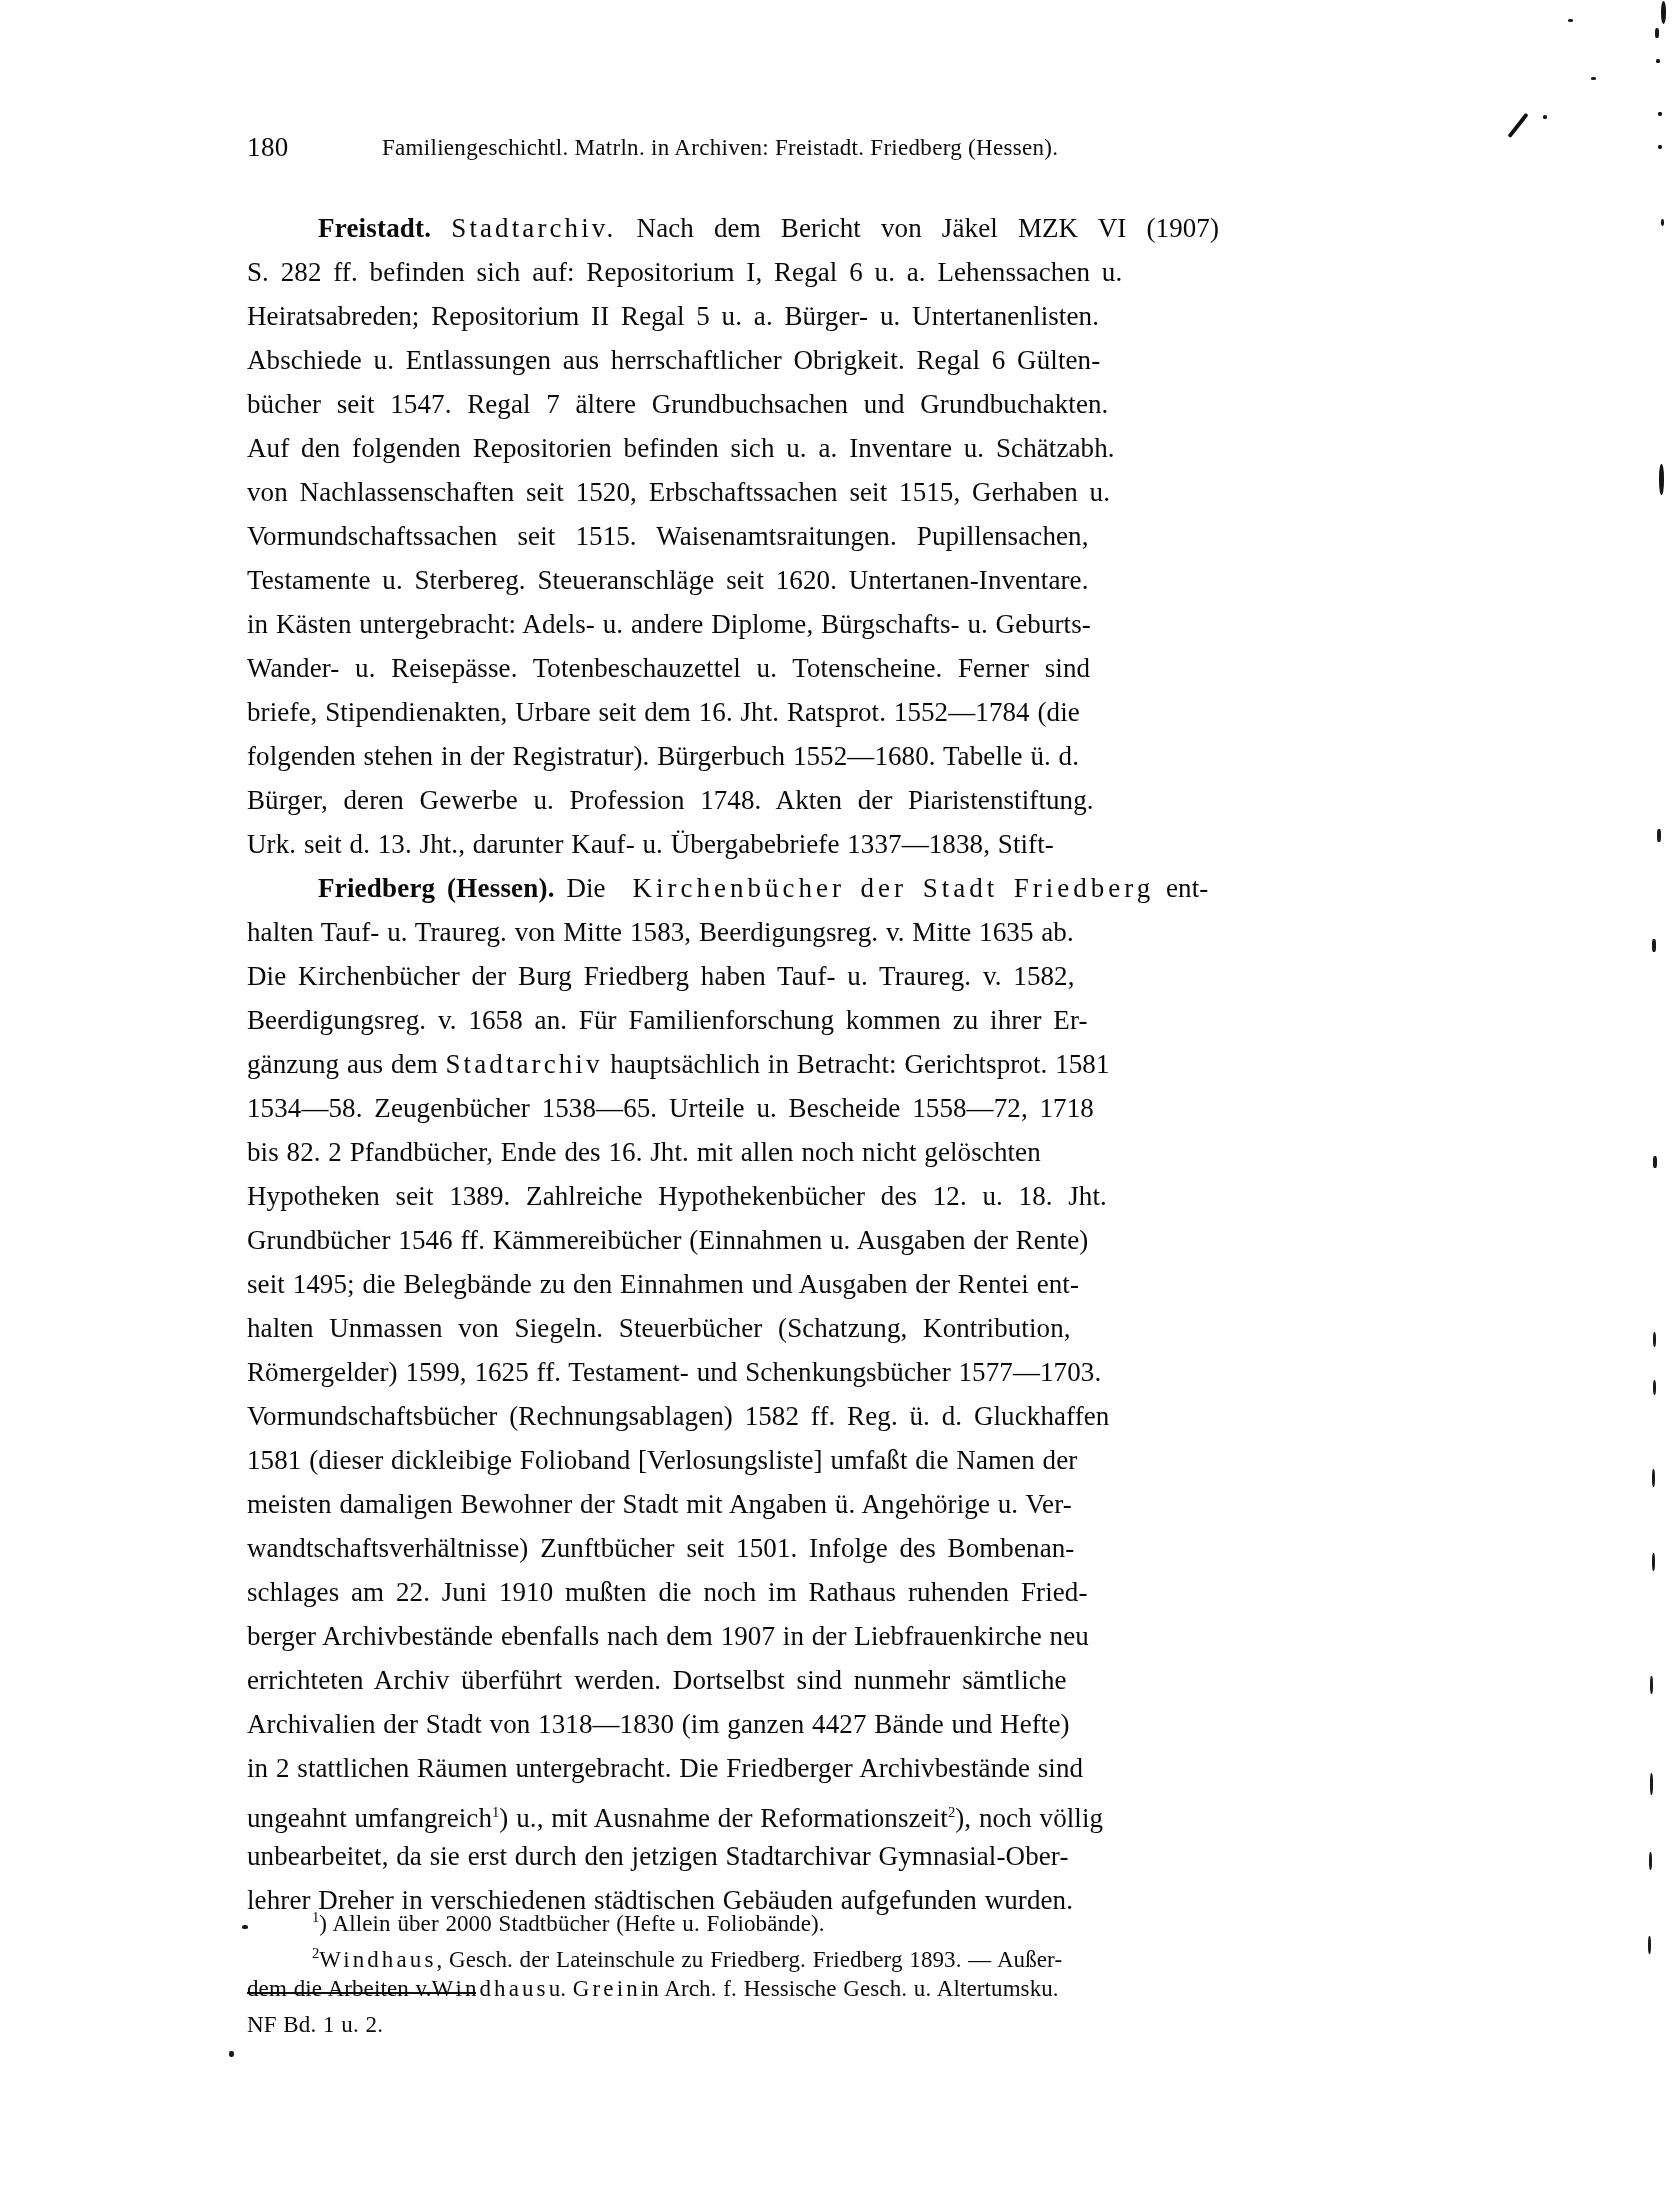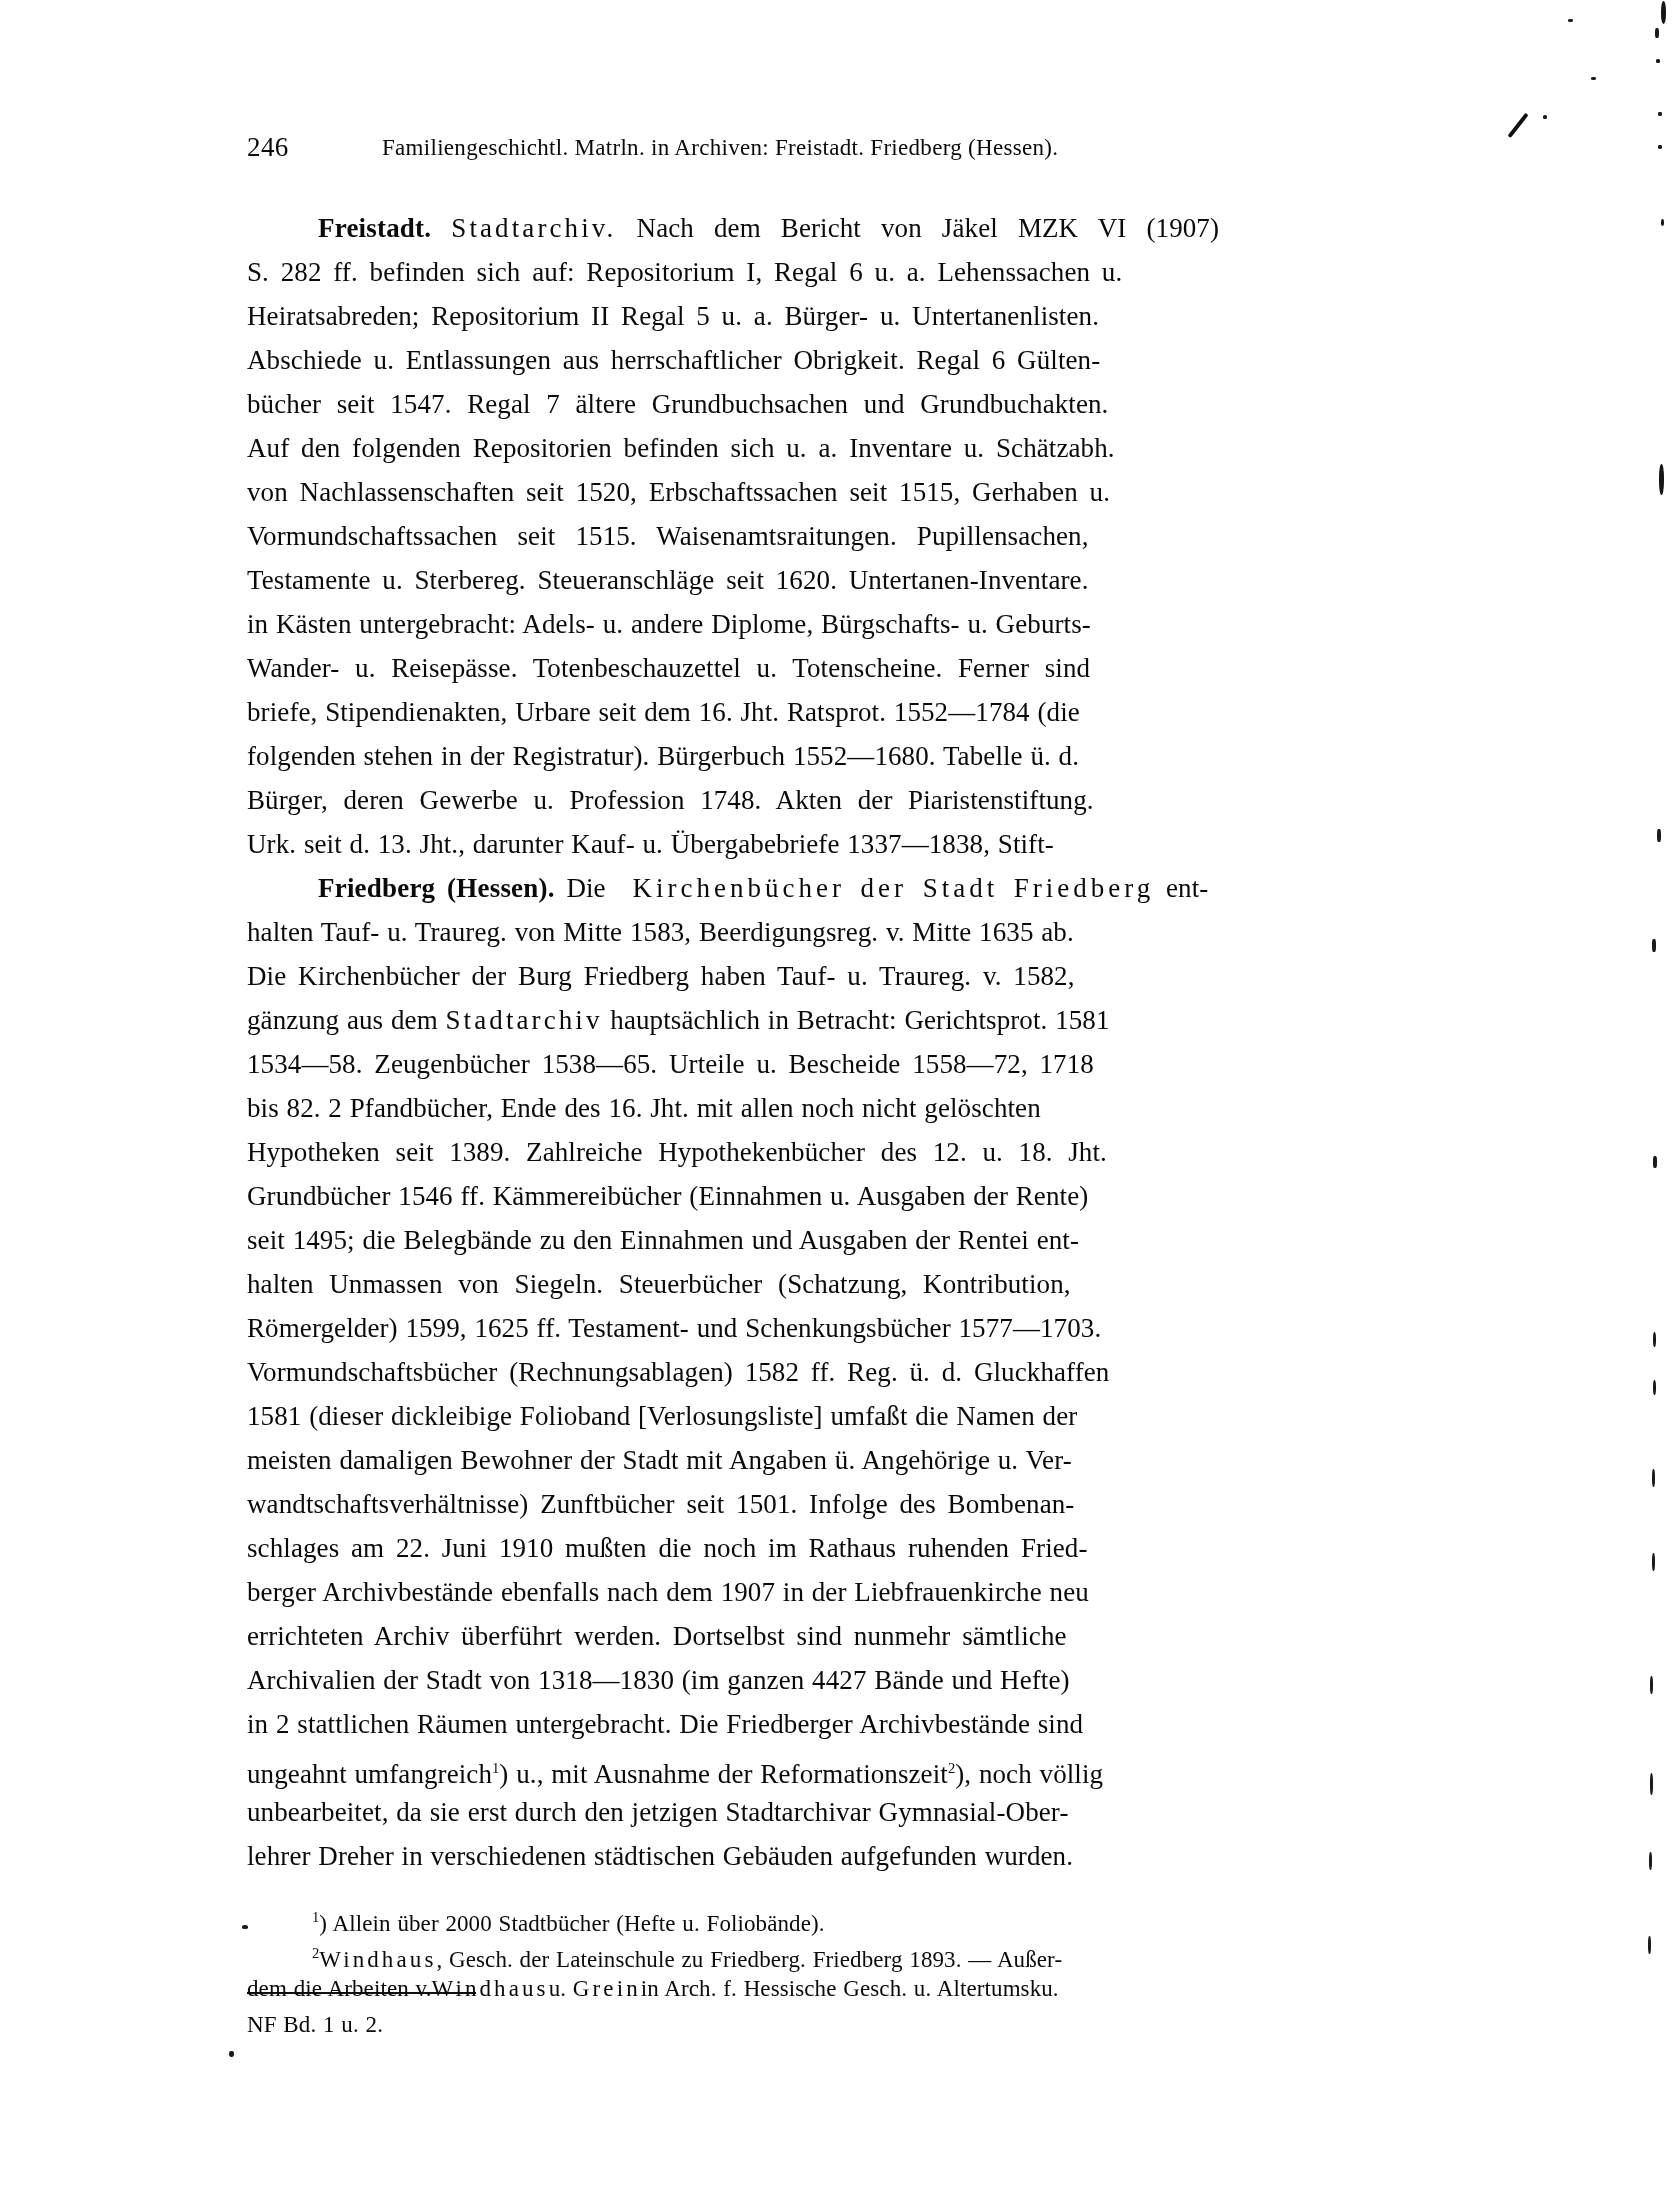"246" div.folio { text: 246 -> 180 }
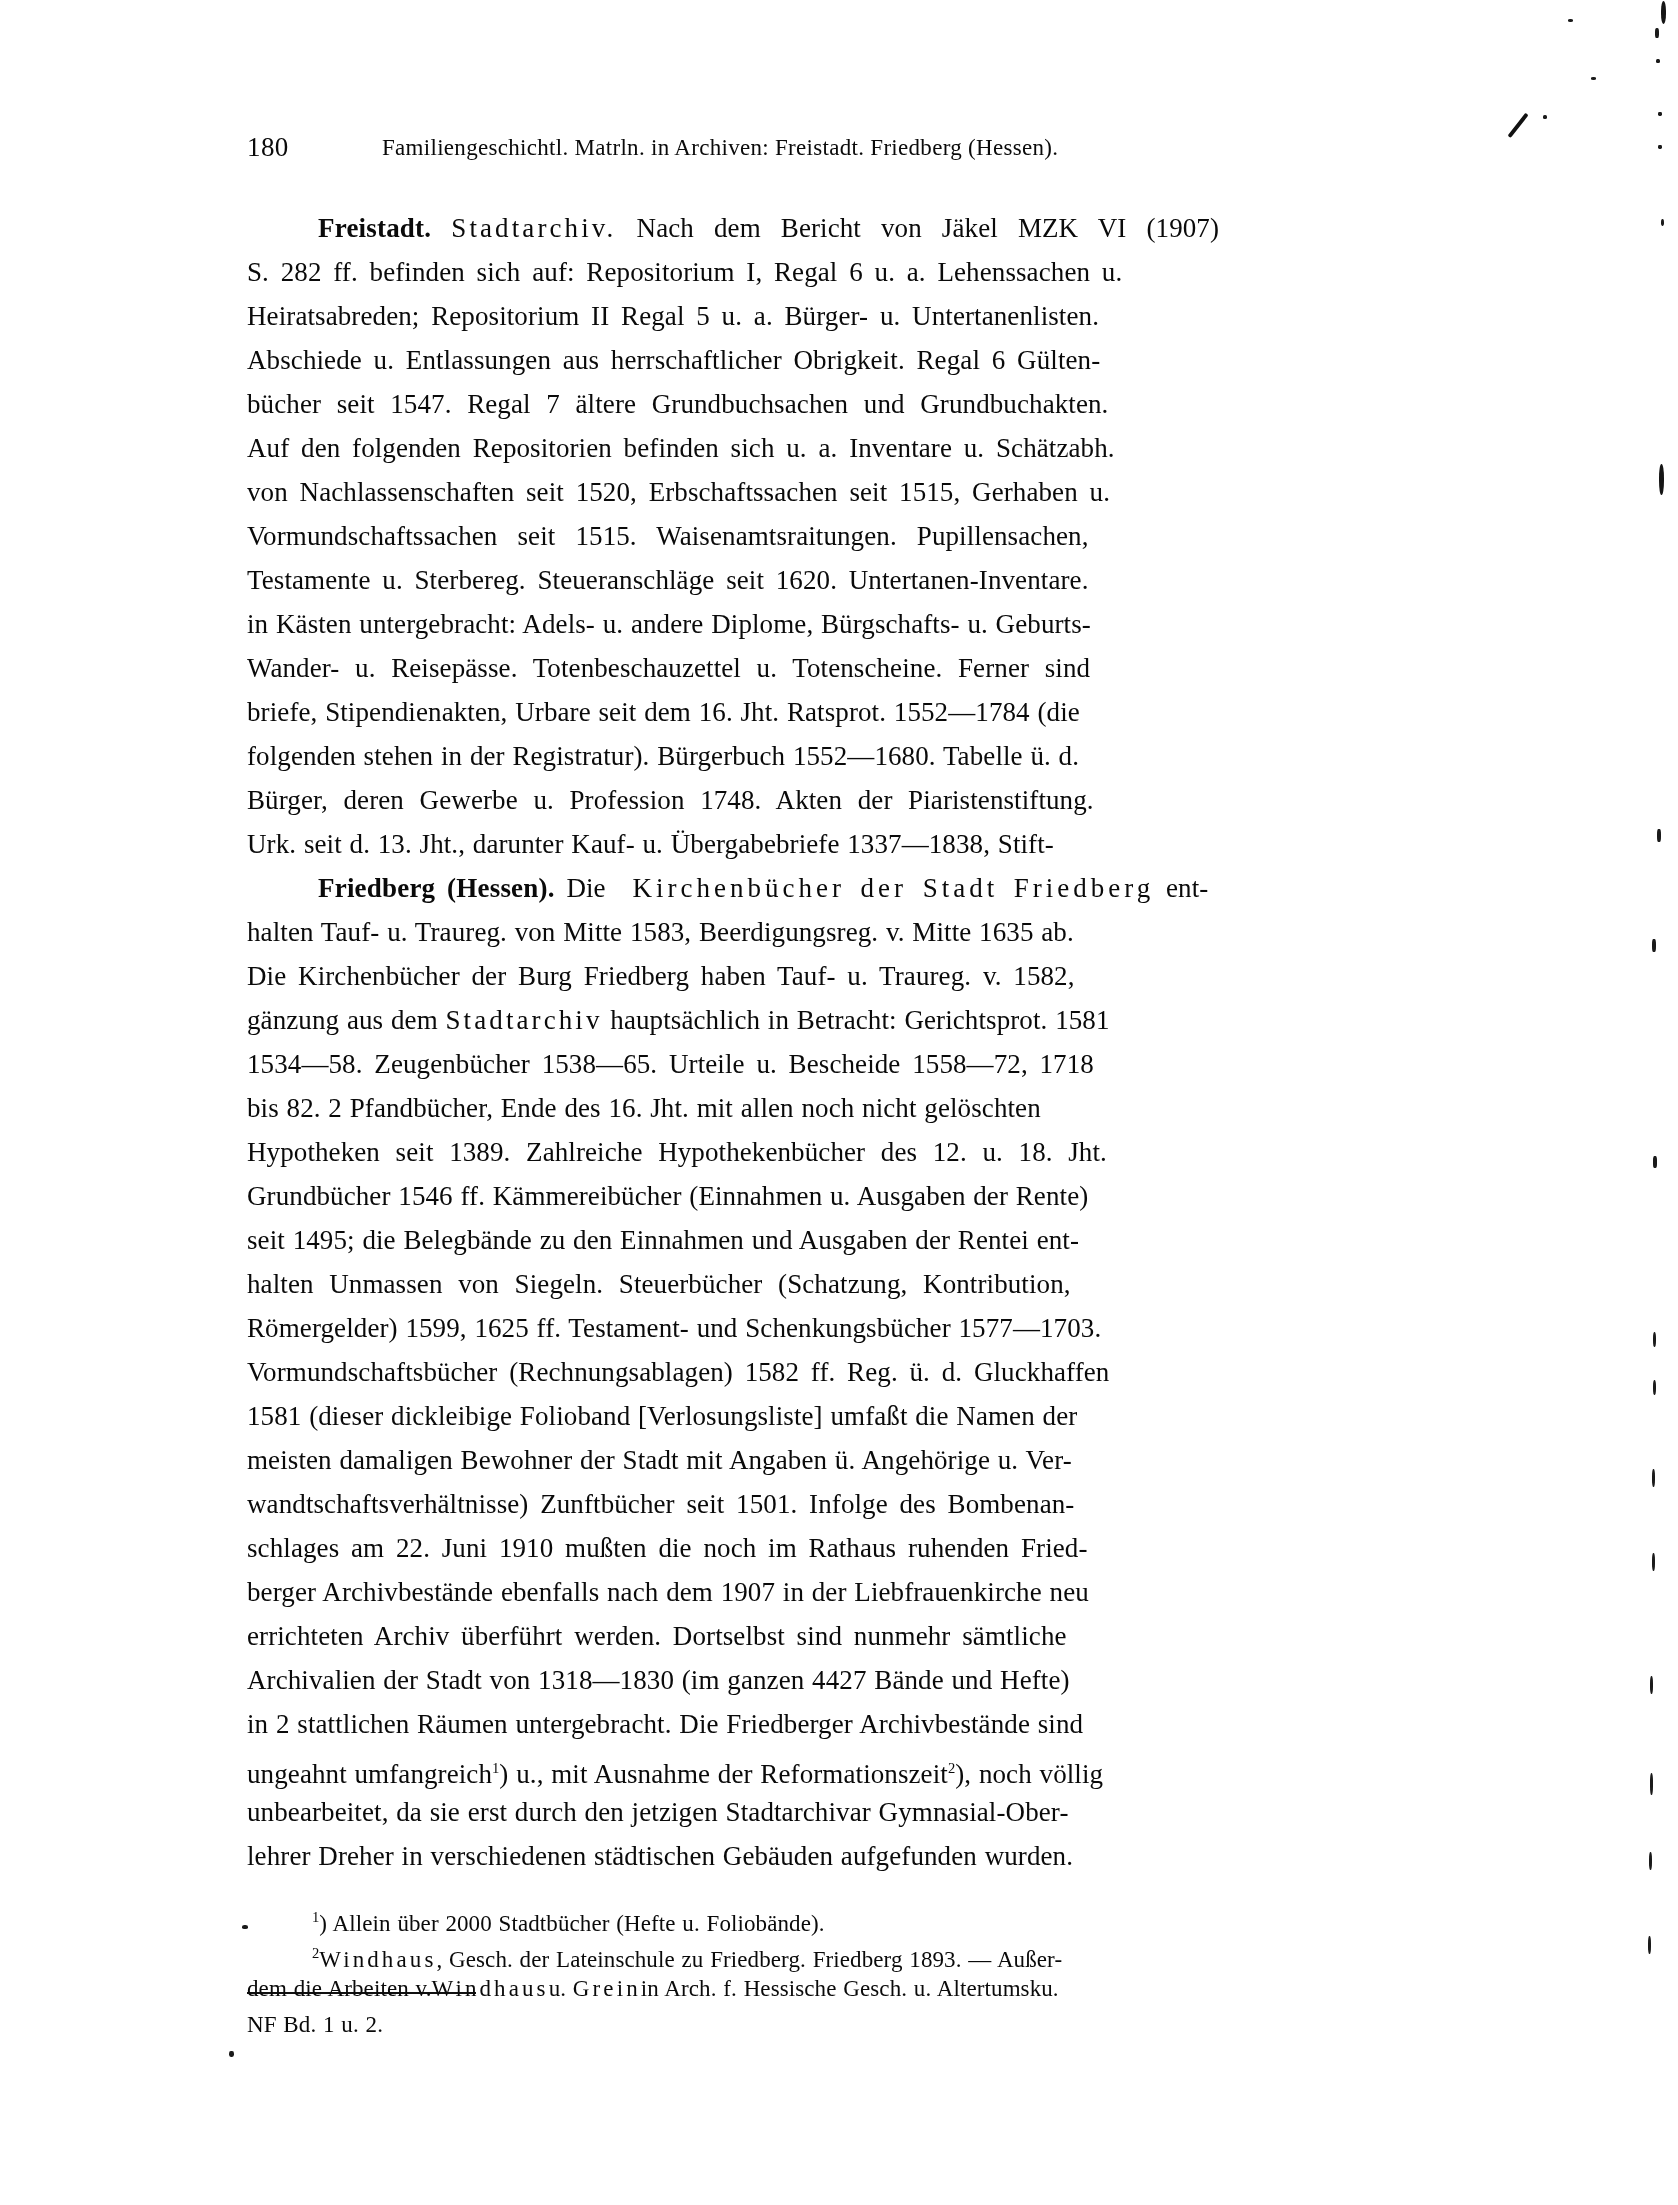"Beerdigungsreg. v. 1658 an. Für" div.ln { html: none -> <div>Beerdigungsreg. v. 1658 an. Für Familienforschung kommen zu ihrer Er-</div> }
